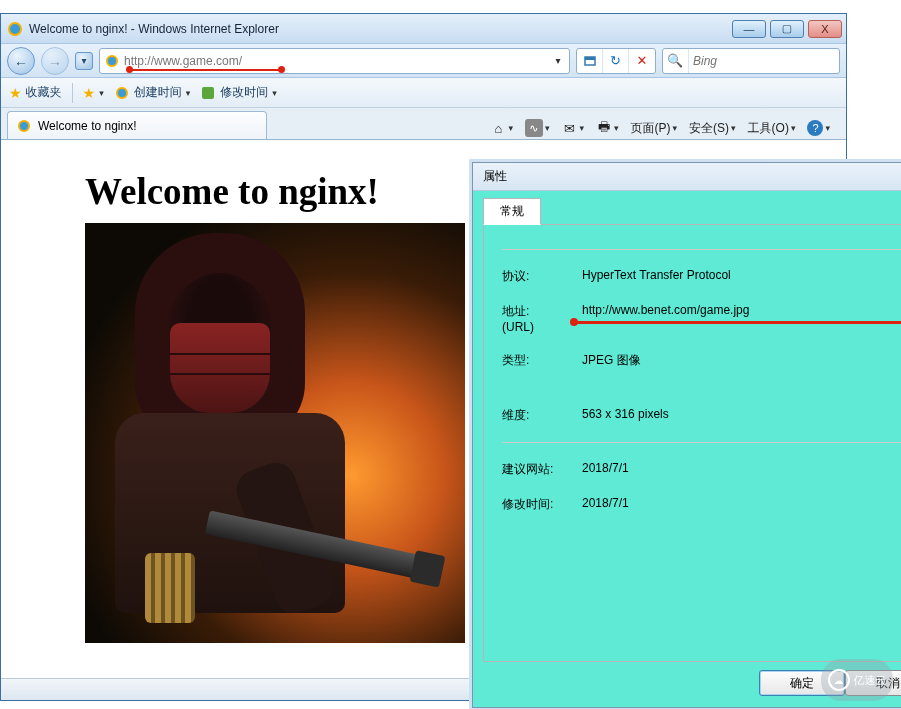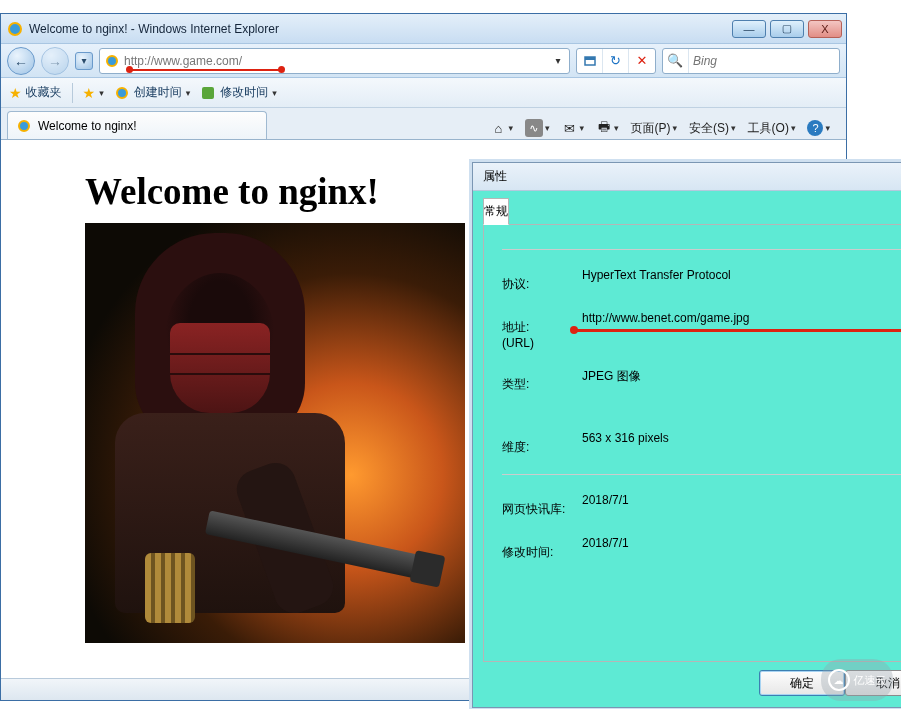"常规" .dlg-tab { padding: 4px 0 -> 4px 16px }
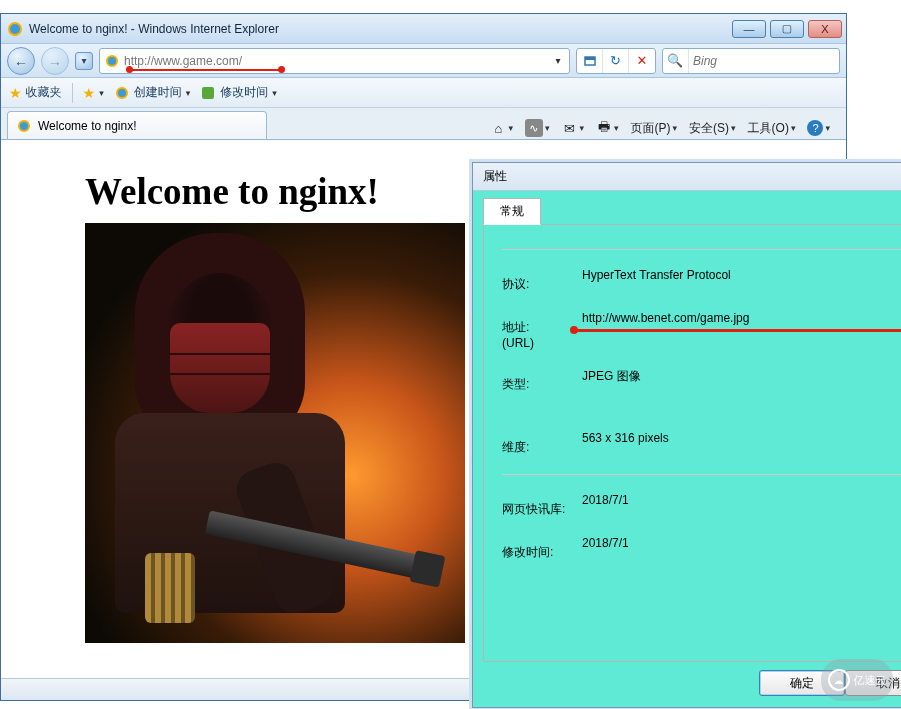"协议:" .prop-label { margin-top: 8px -> none }
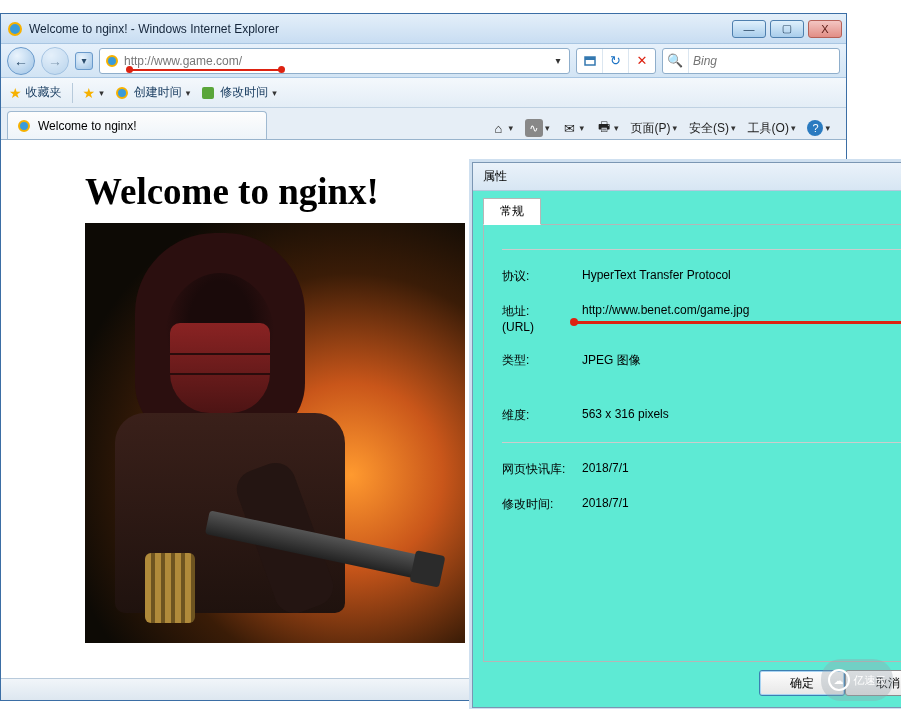"网页快讯库:" span.prop-label { text: 网页快讯库 -> 建议网站 }
